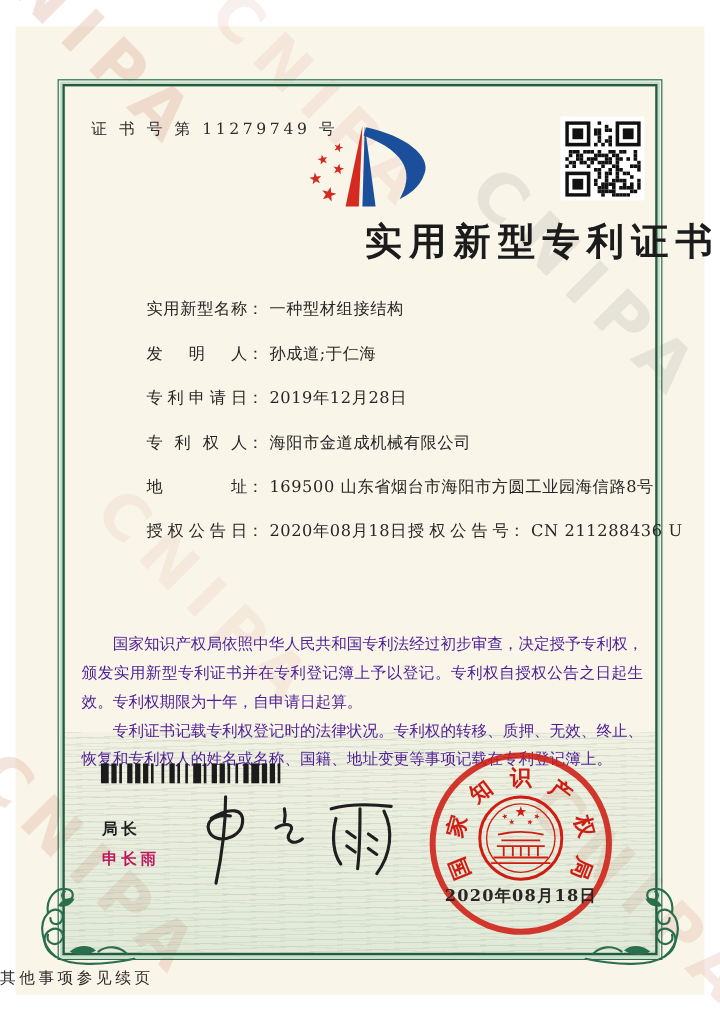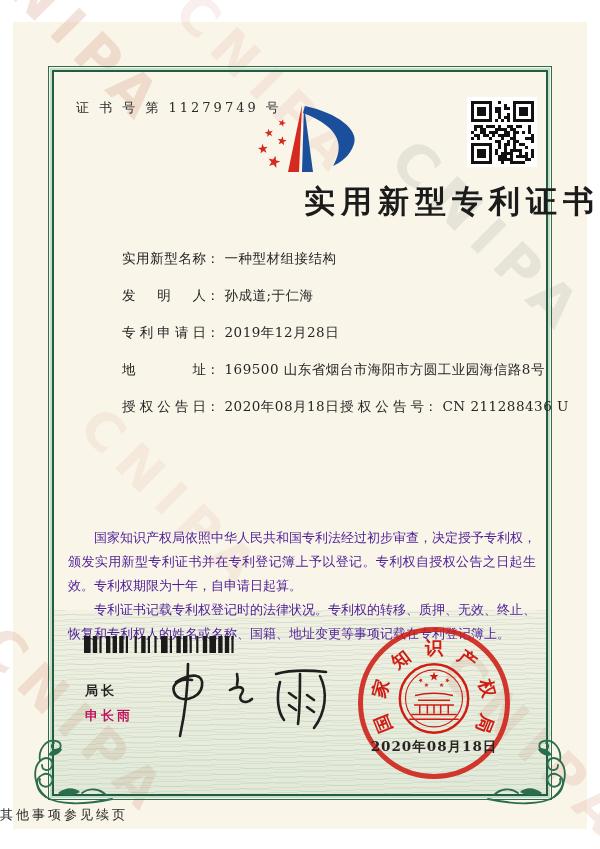"专利权人： 海阳市金道成机械有限公司" div.row { html: none -> <div> <span>专利权人</span><span>：</span><span>海阳市金道成机械有限公司</span> </div> }
